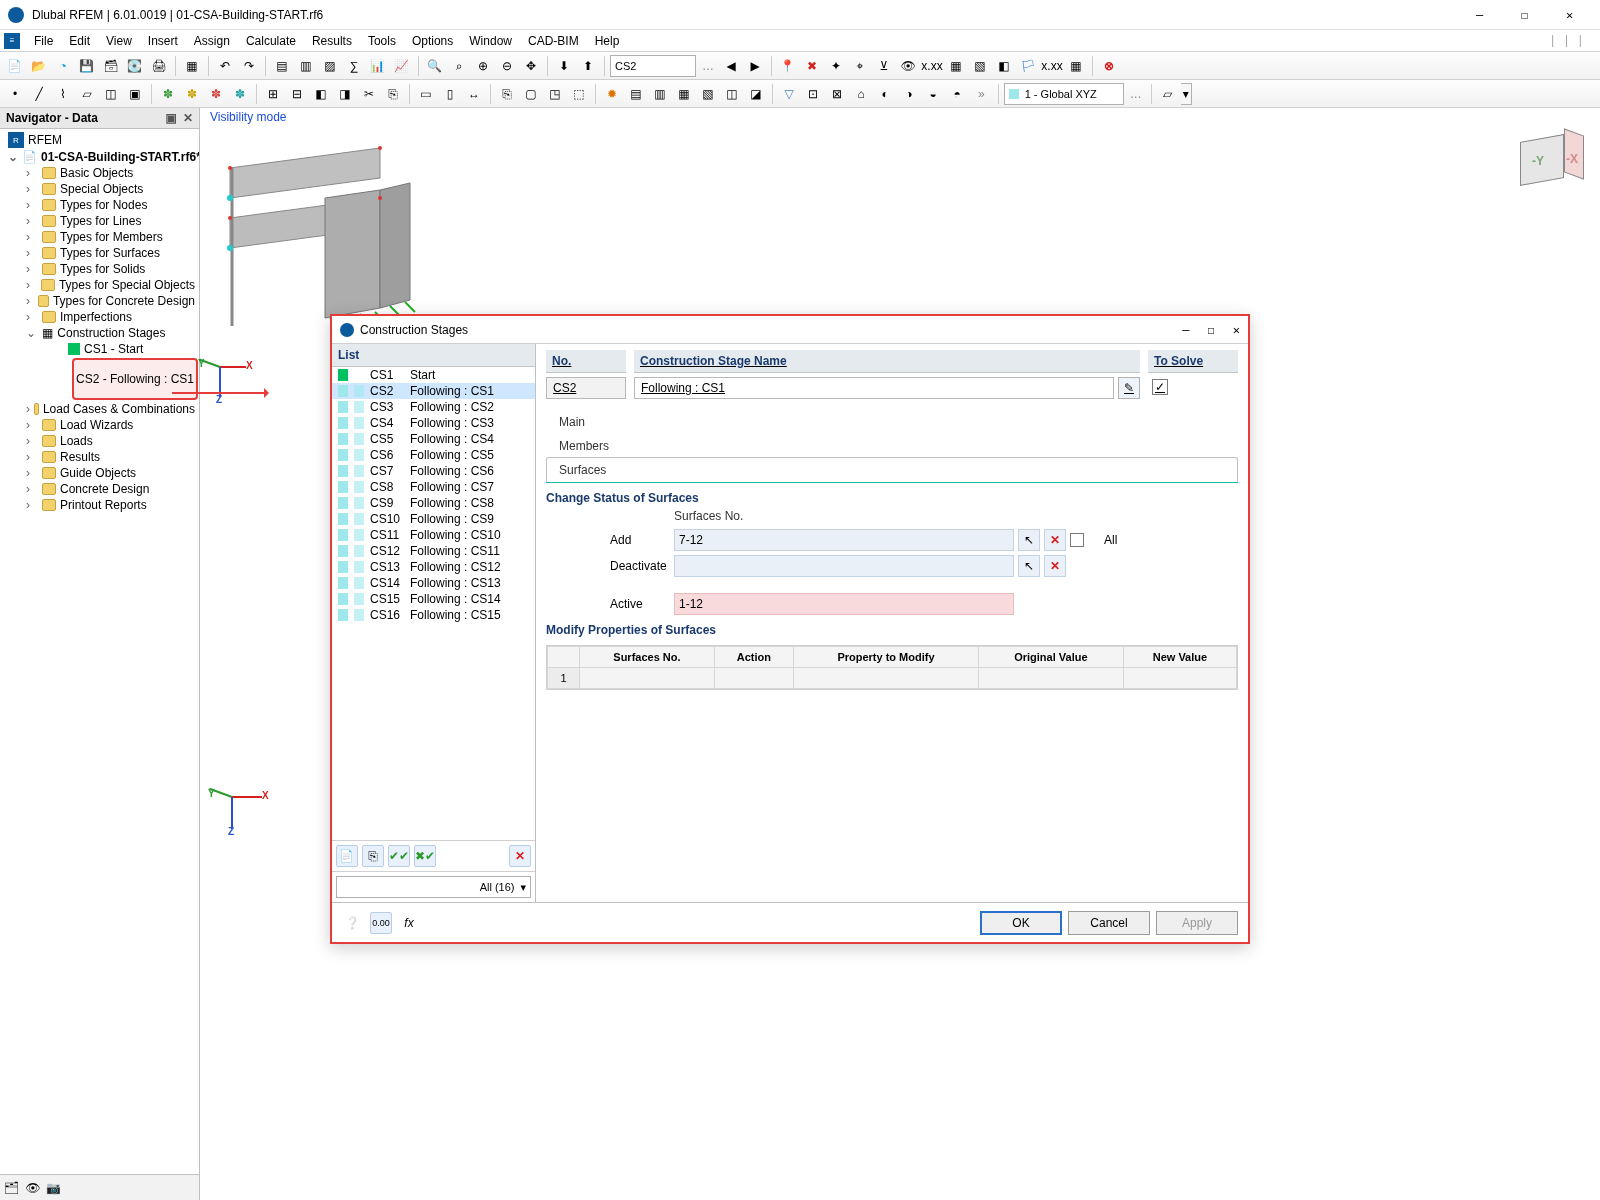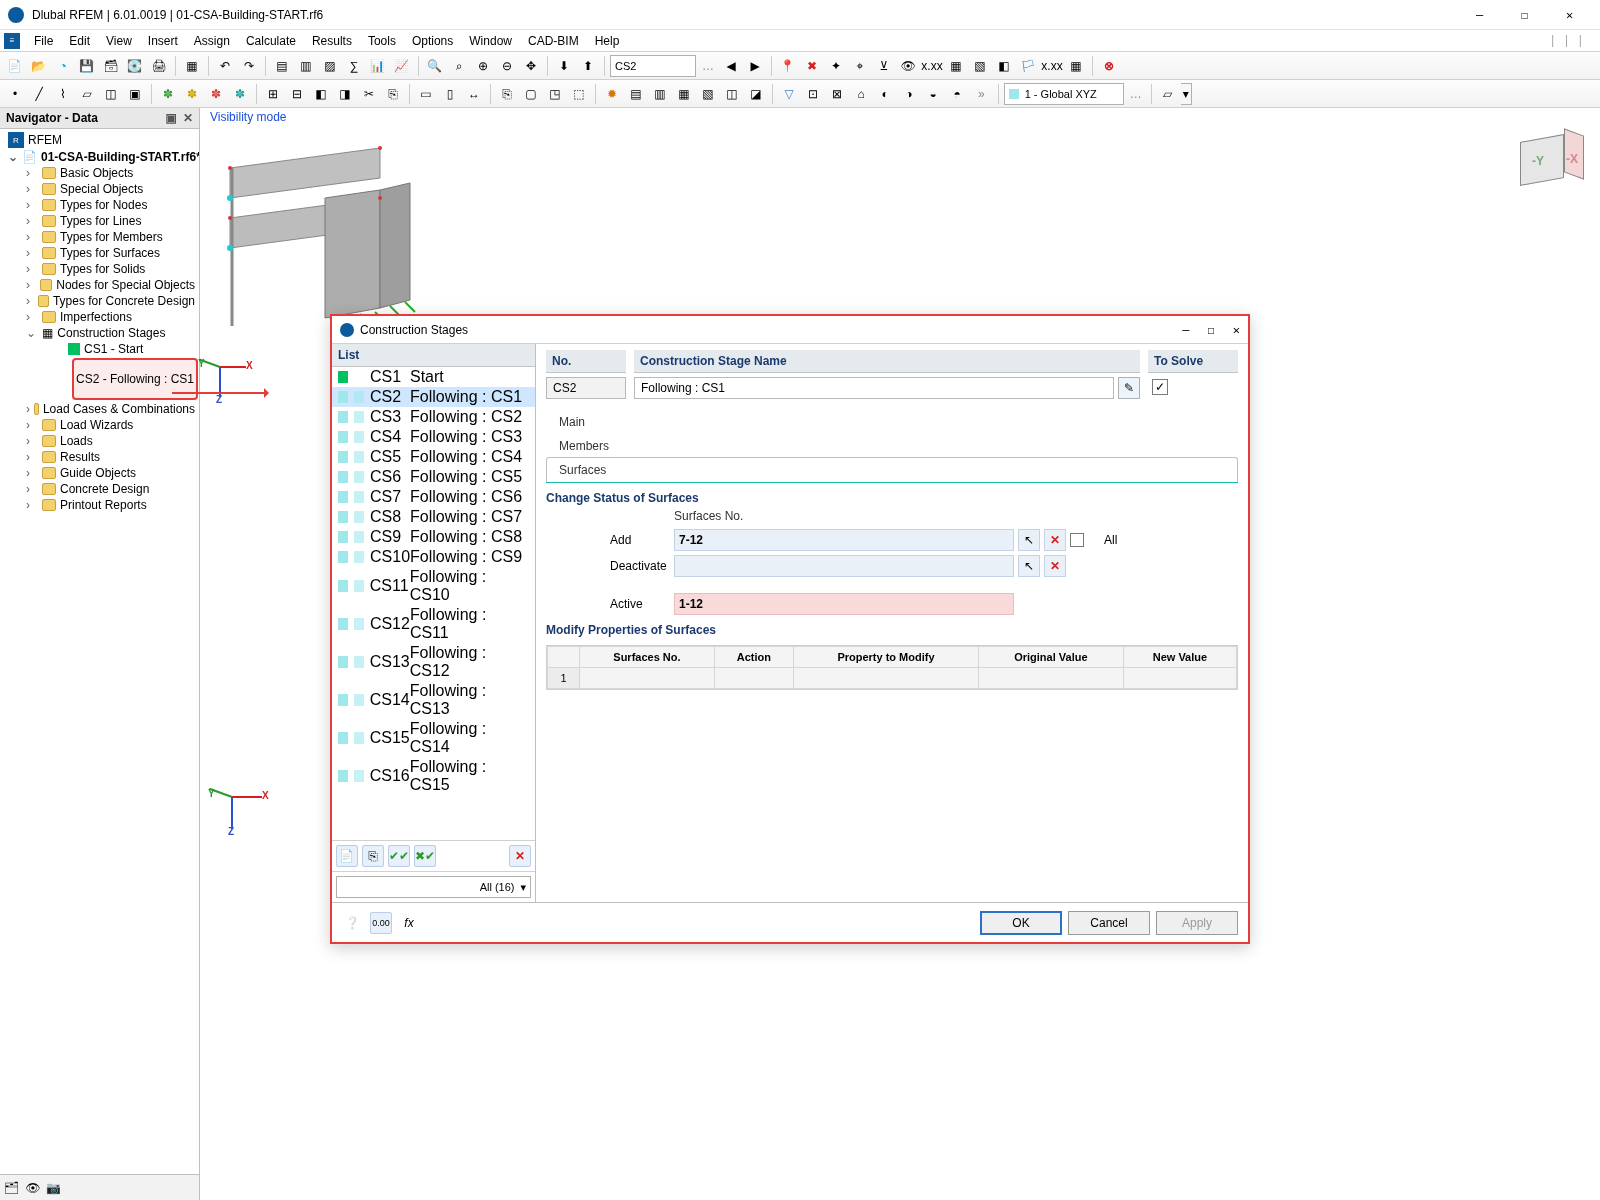"Nodes for Special Objects" span { text: Nodes -> Types }
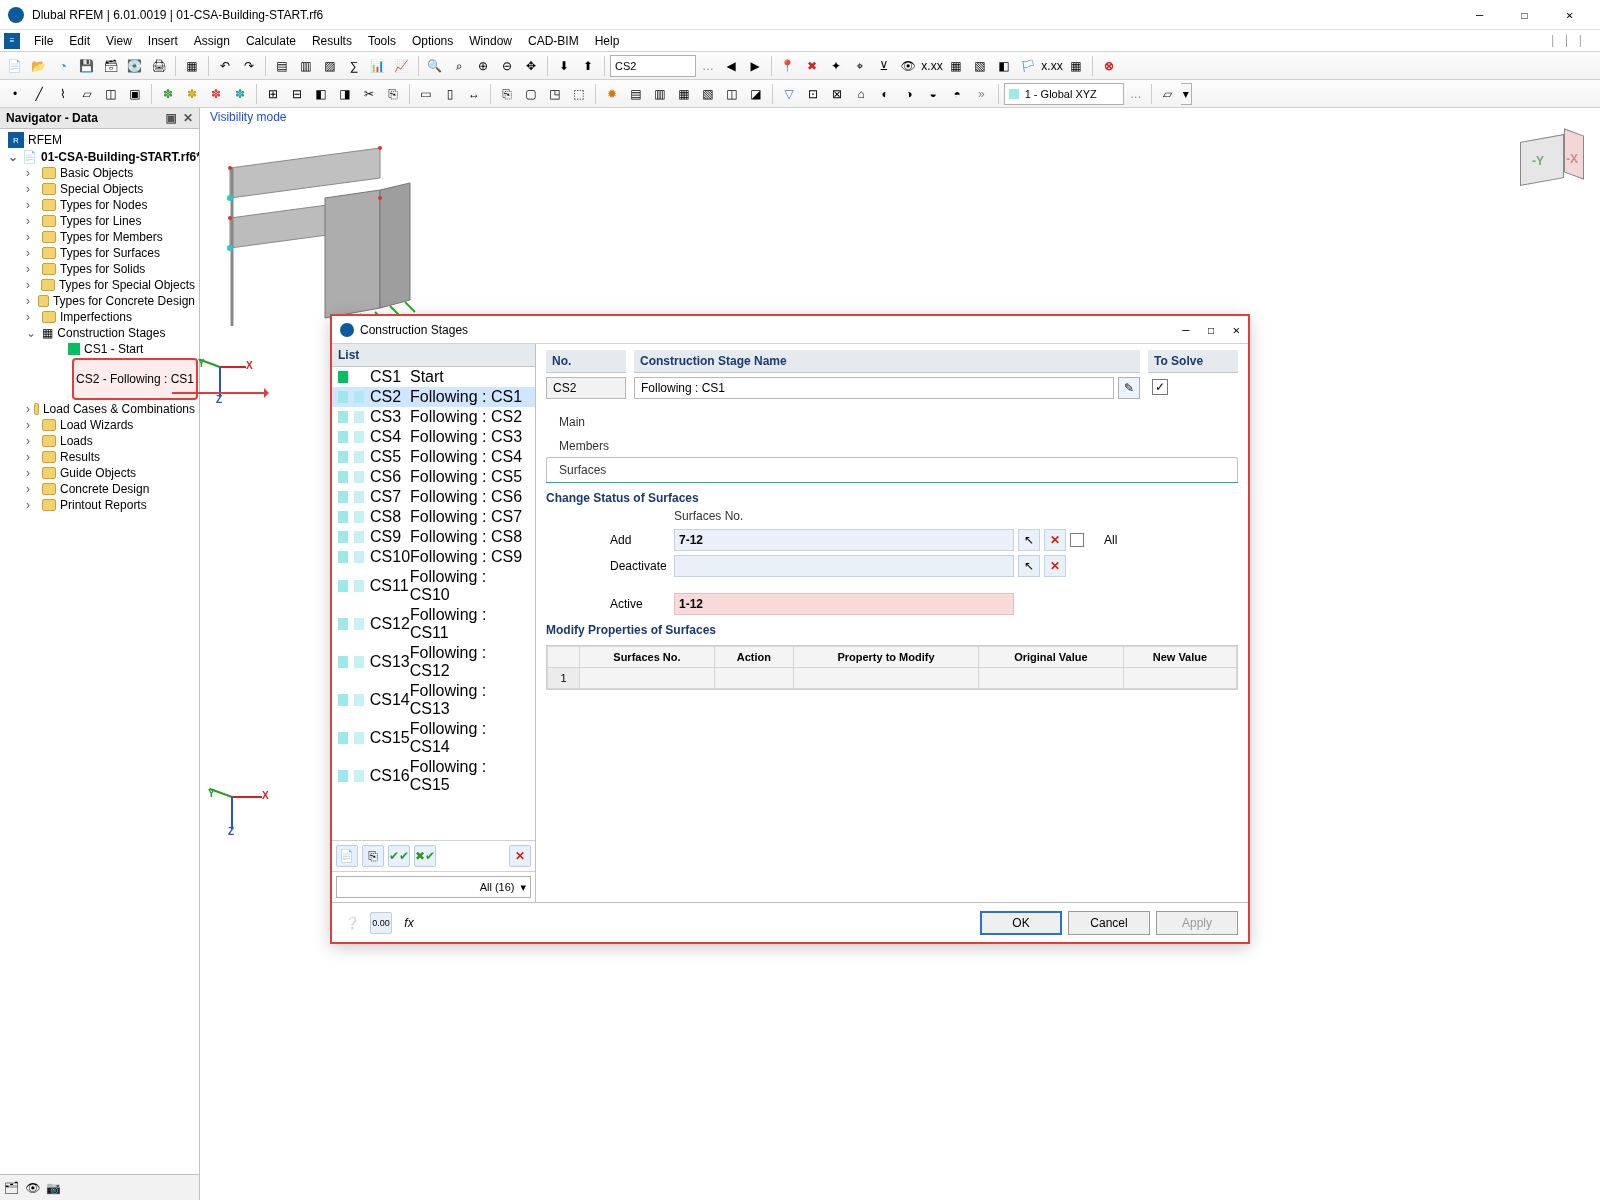"No." .field-row { text-decoration: none -> underline }
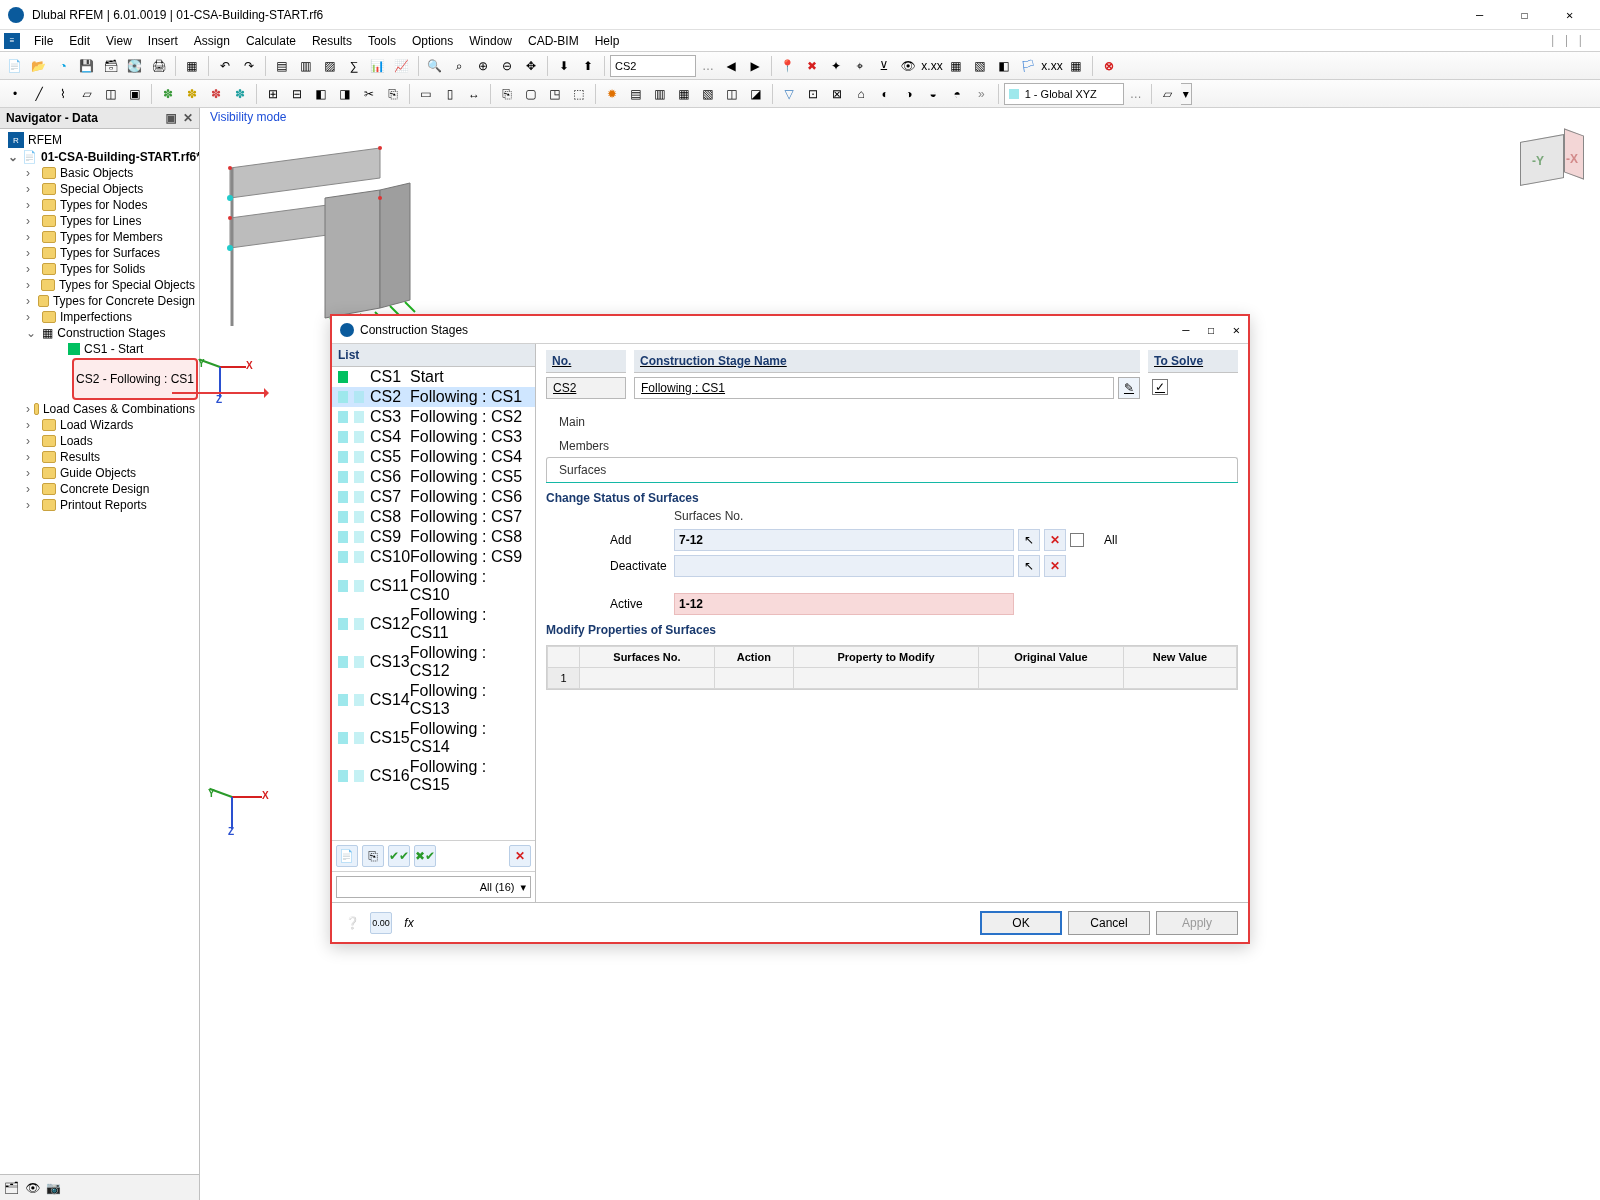"CS1" .cs-row { font-size: 16px -> 12px }
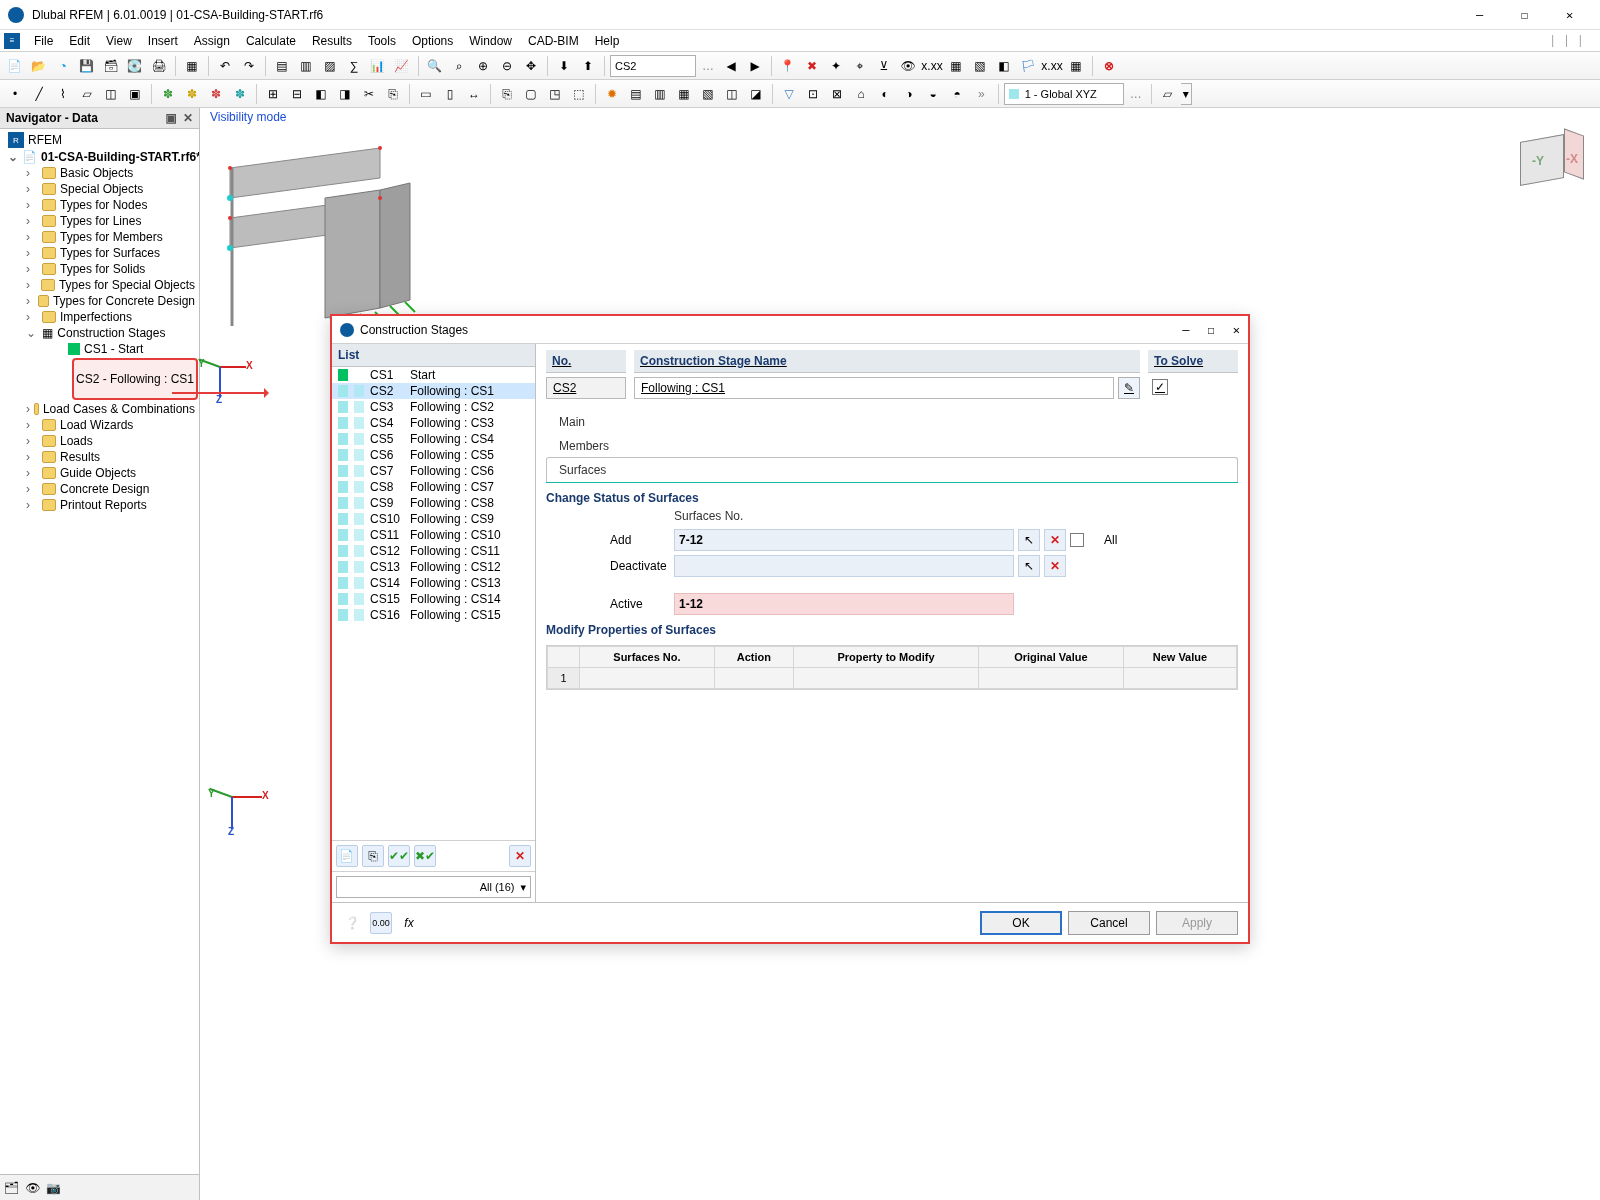"7-12" .grid .input { font-weight: bold -> none }
